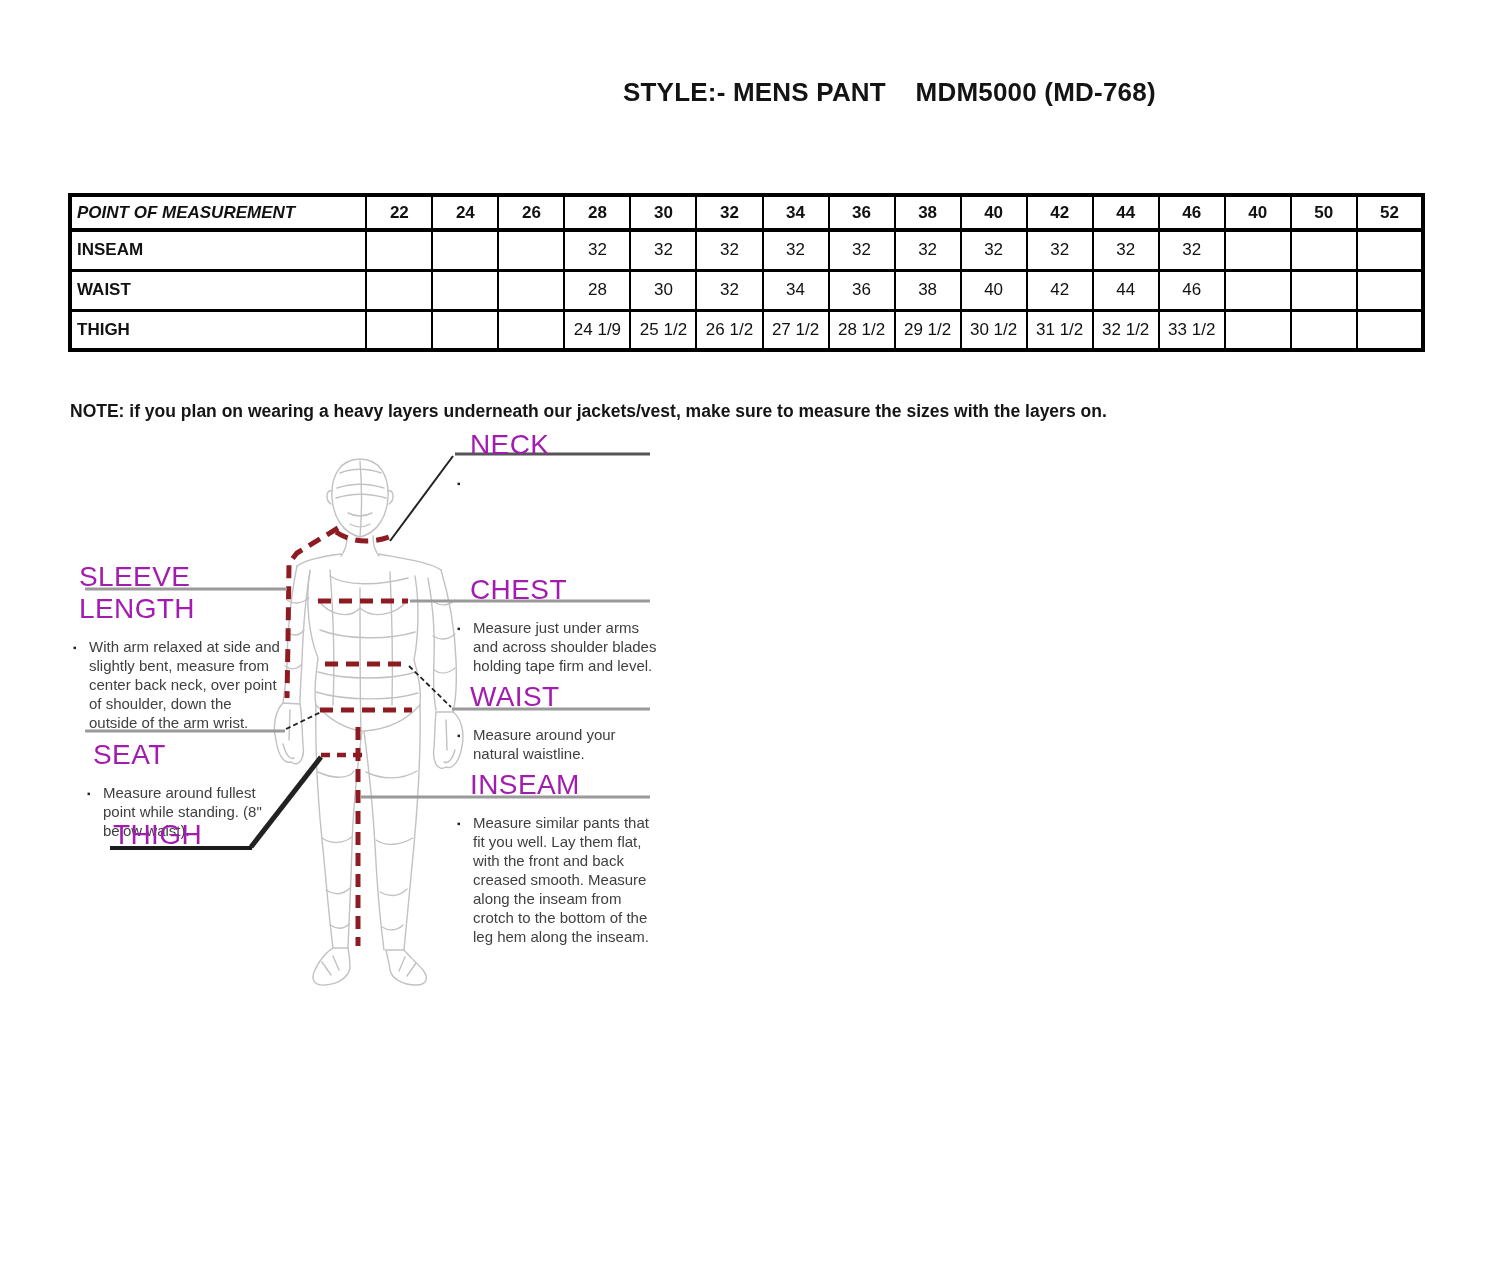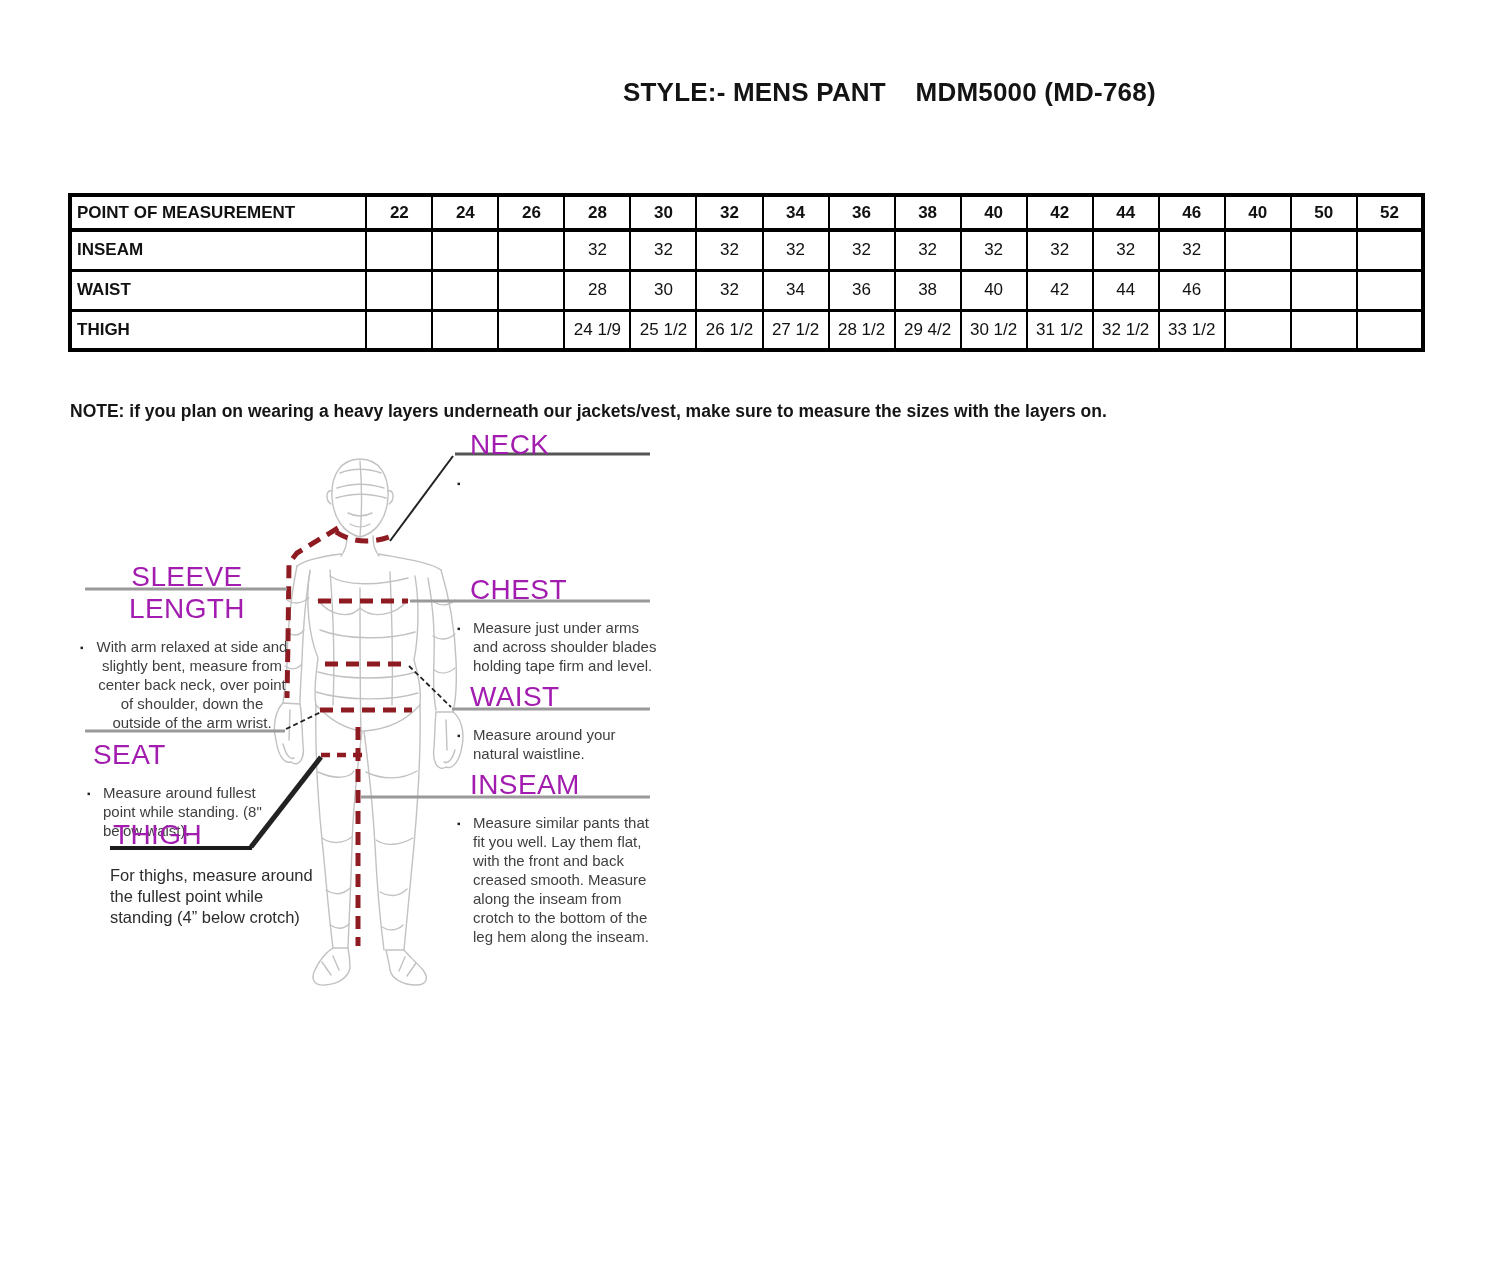"POINT OF MEASUREMENT" table.size thead th:first-child { font-style: none -> italic }
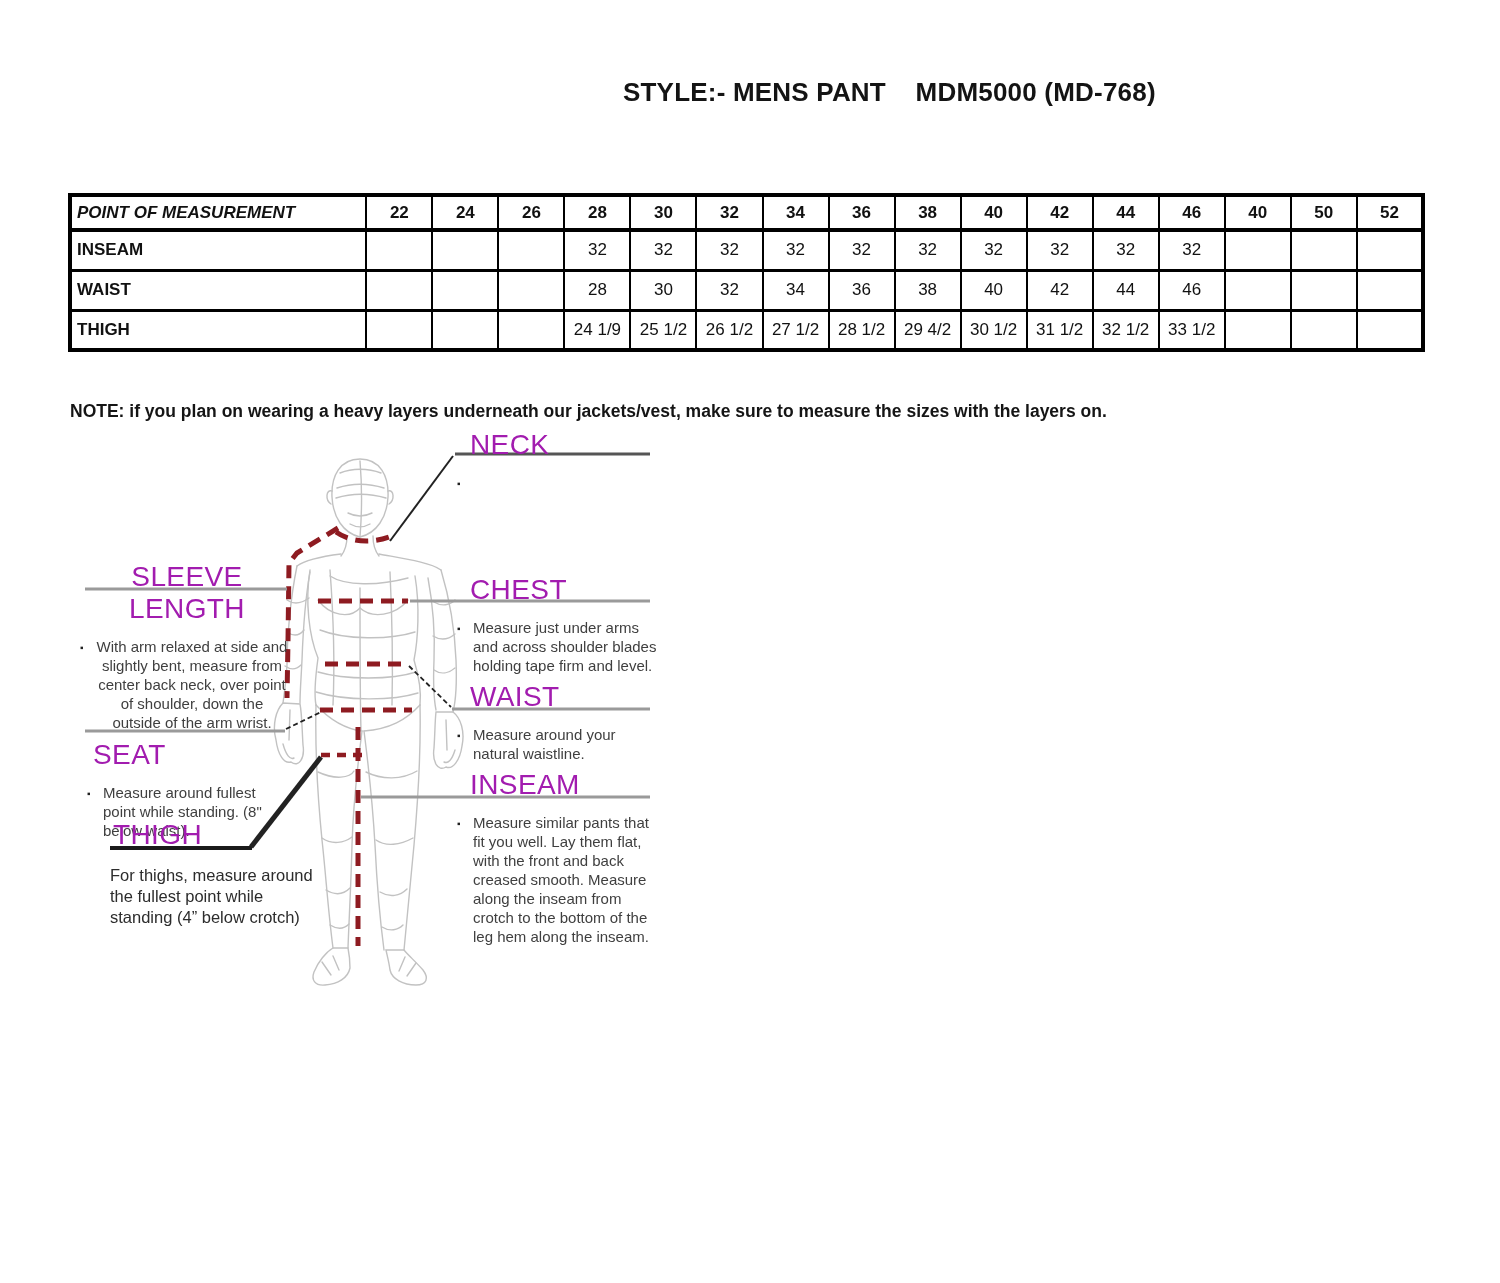"29 4/2" td { text: 4/2 -> 1/2 }
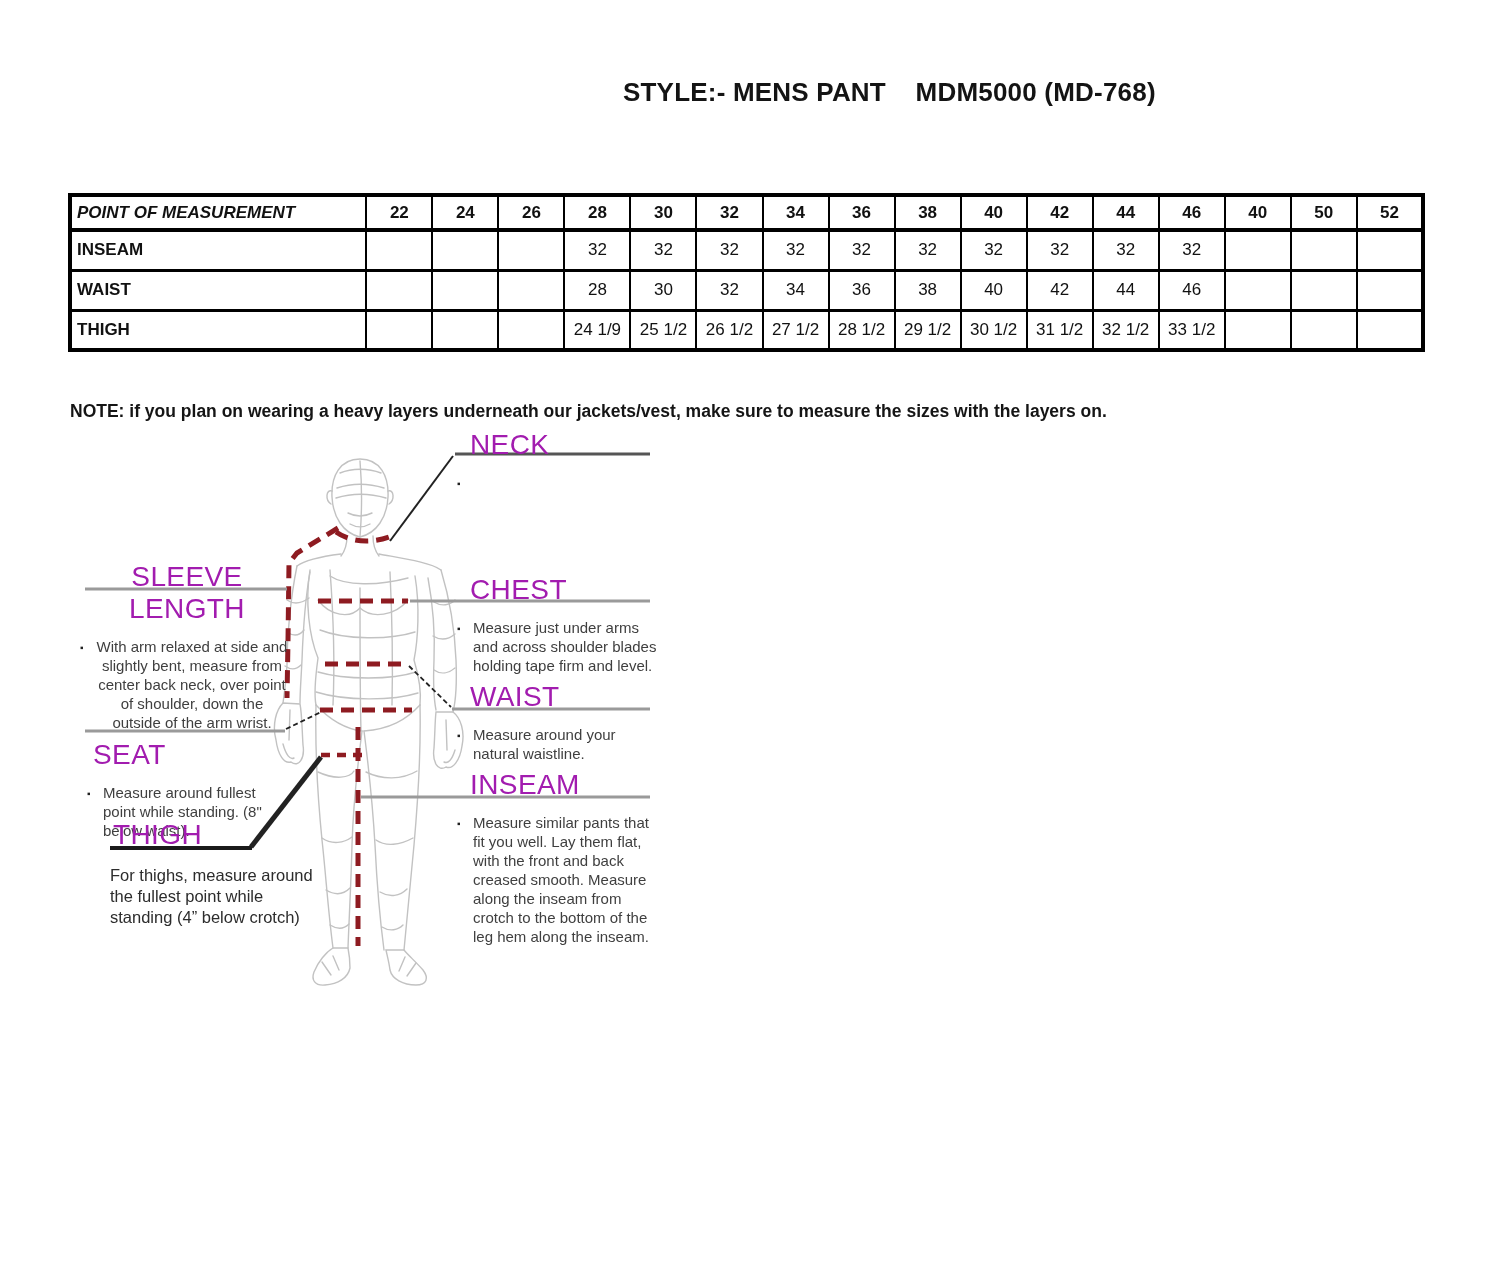"SLEEVE LENGTH" div.label-block { left: 78px -> 71px; text-align: center -> none }
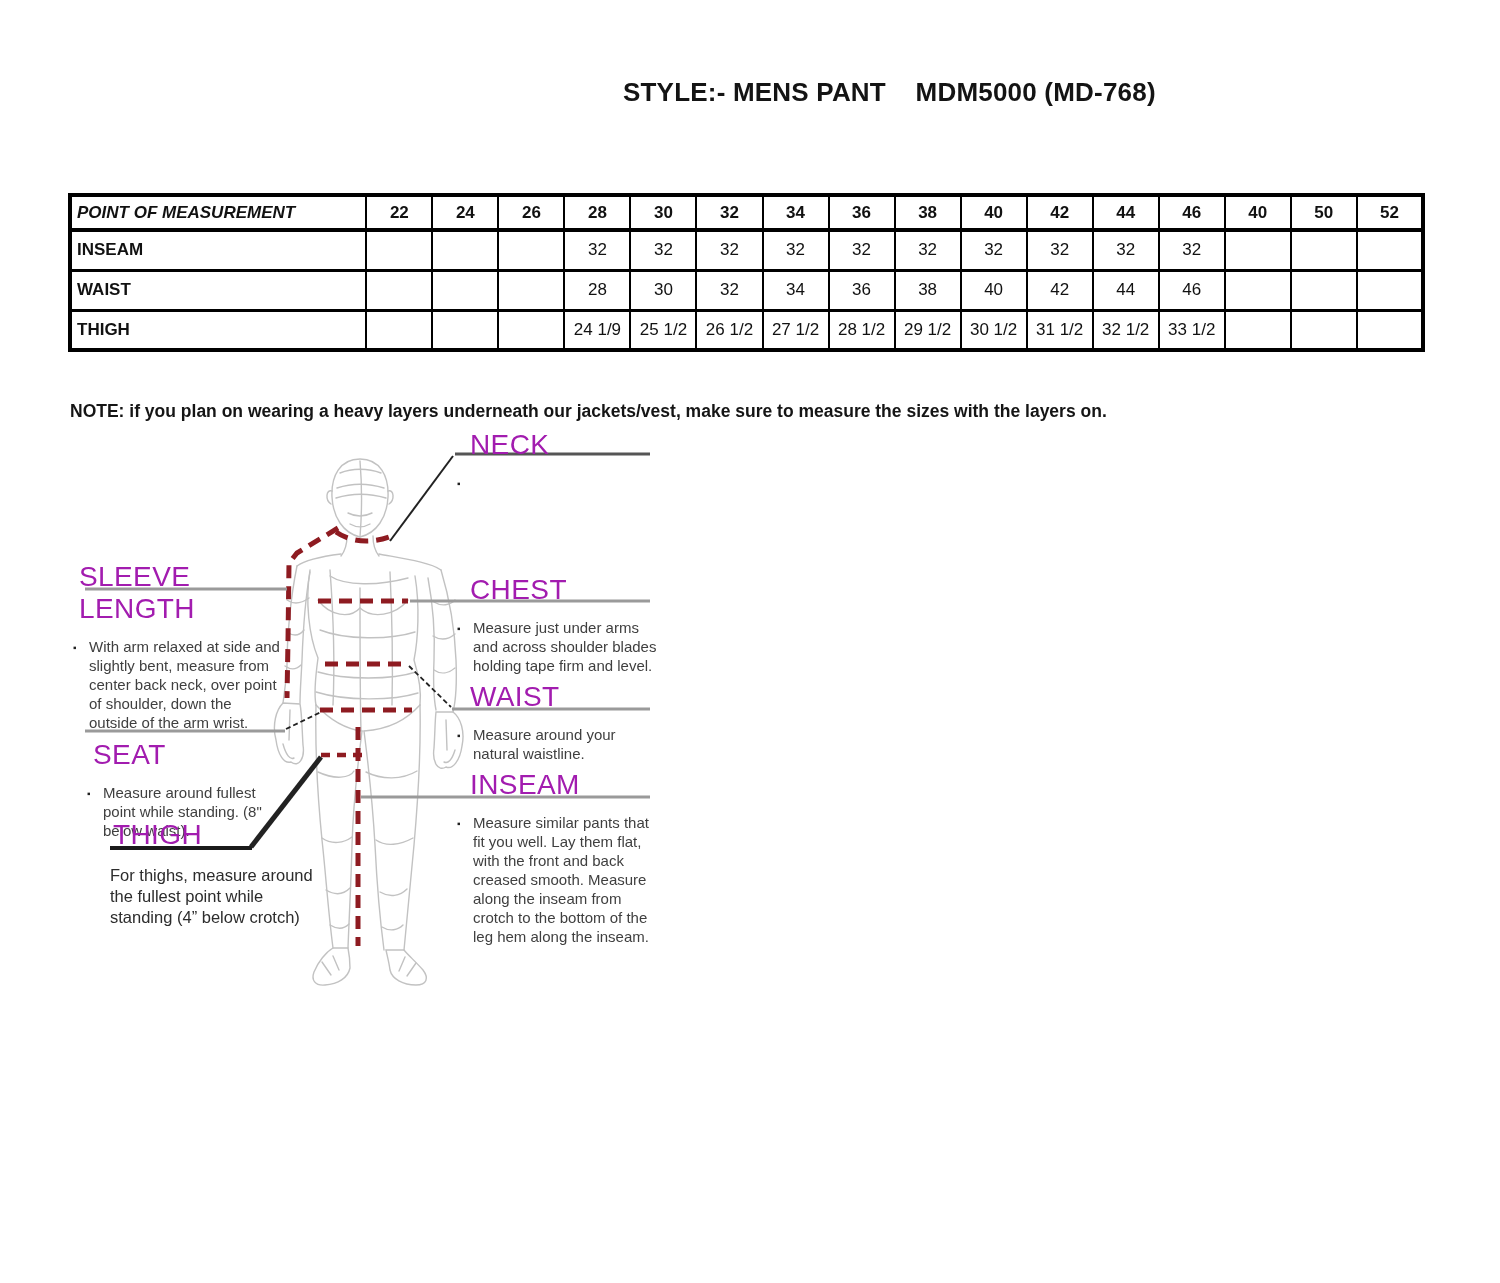"For thighs, measure around the" div.lb-text { html: <div><span>For thighs, measure around the fullest point while standing (4” below crotch)</span></div> -> none }
